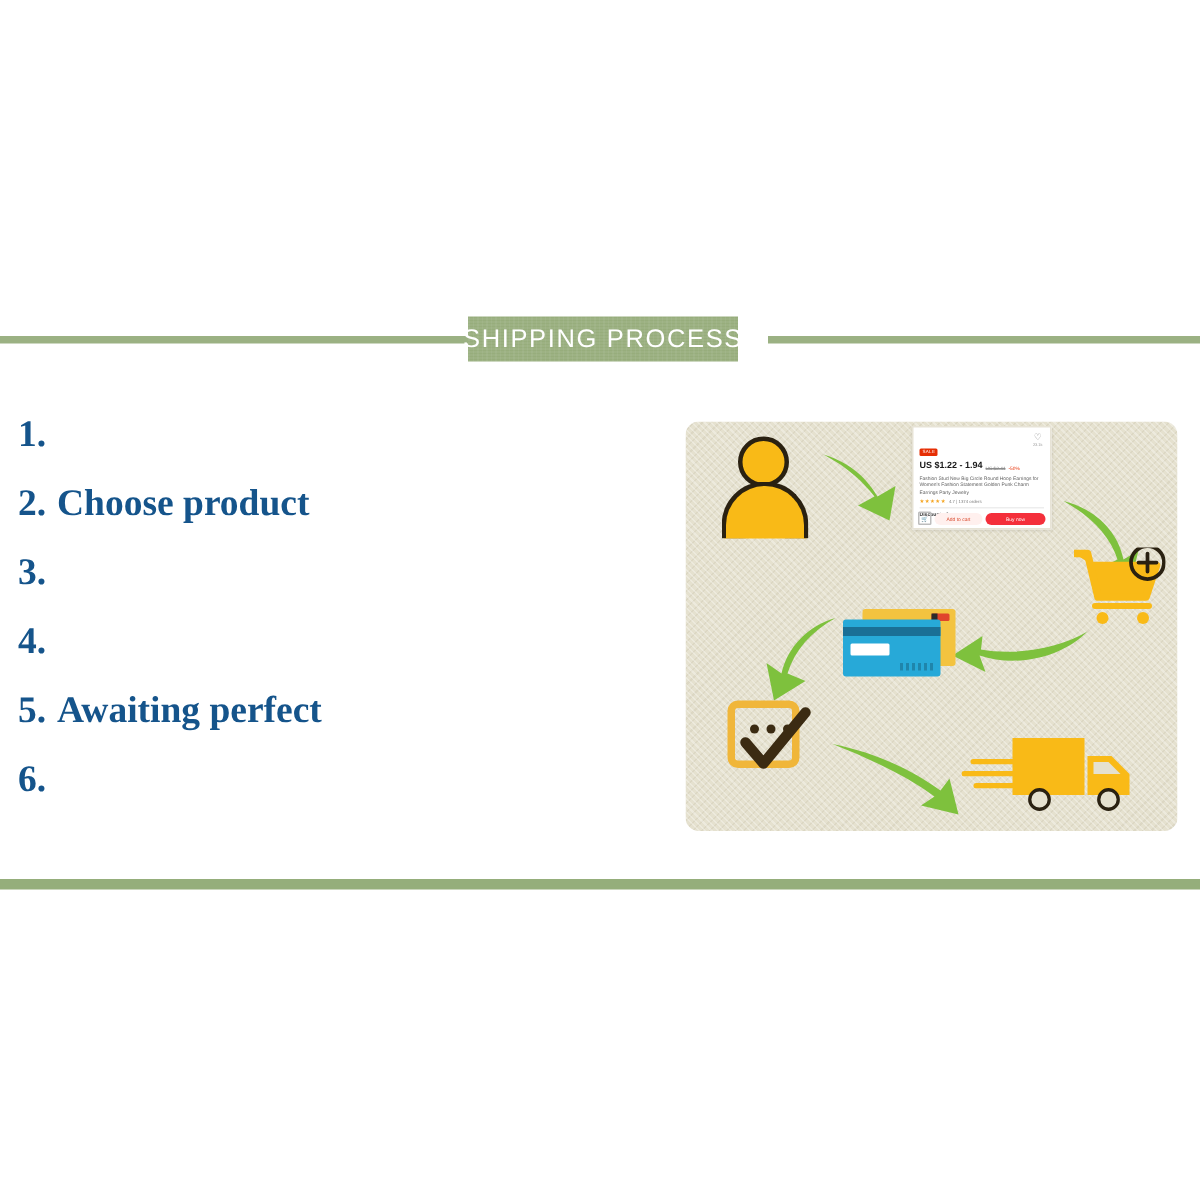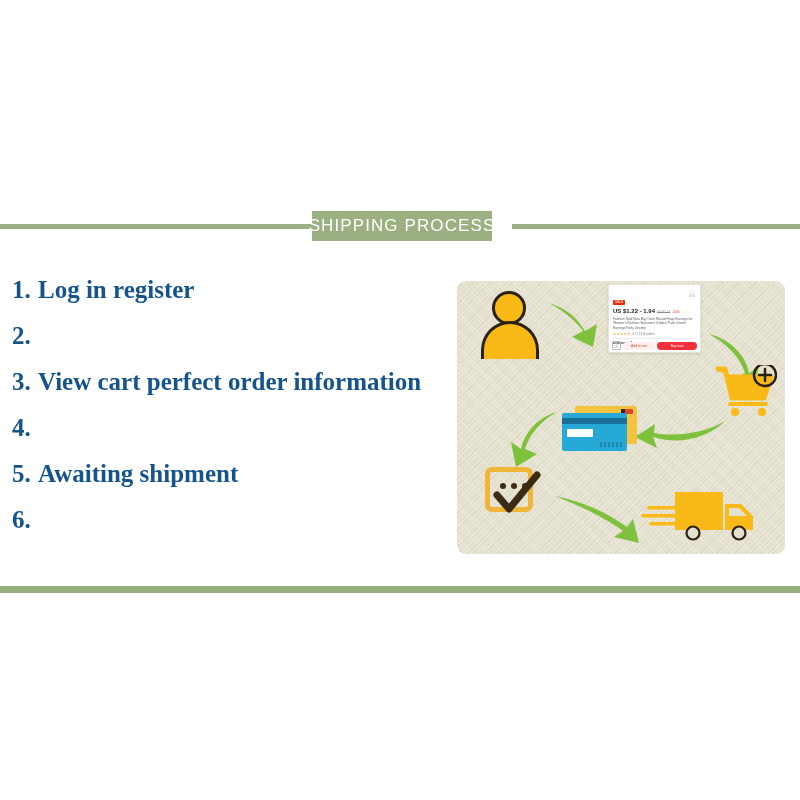"Log in register" span.step-label { html: <span>Log in register</span> -> none }
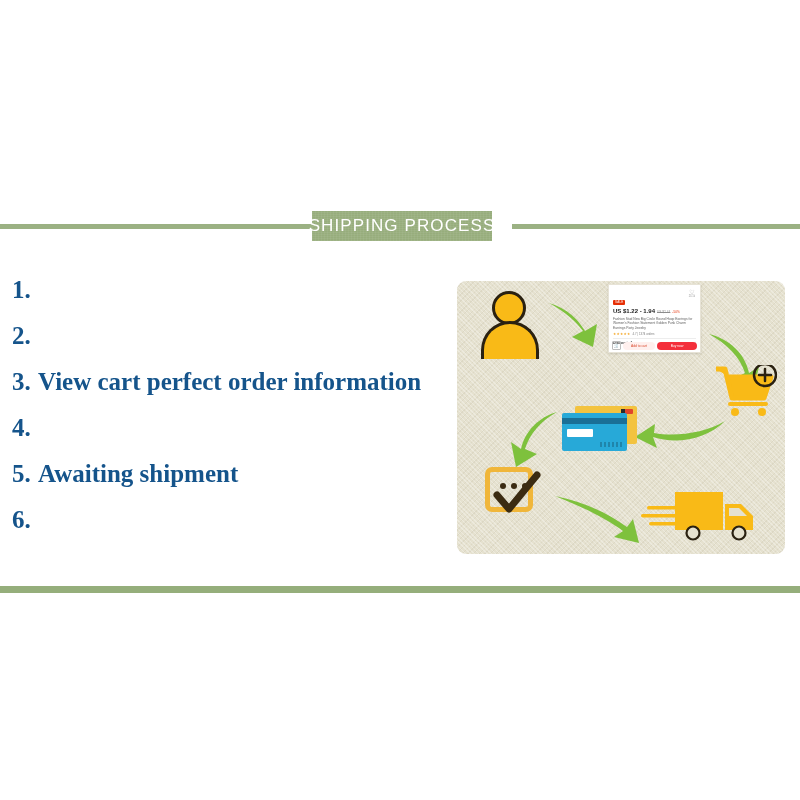"Choose product" span.step-label { html: none -> <span>Choose product</span> }
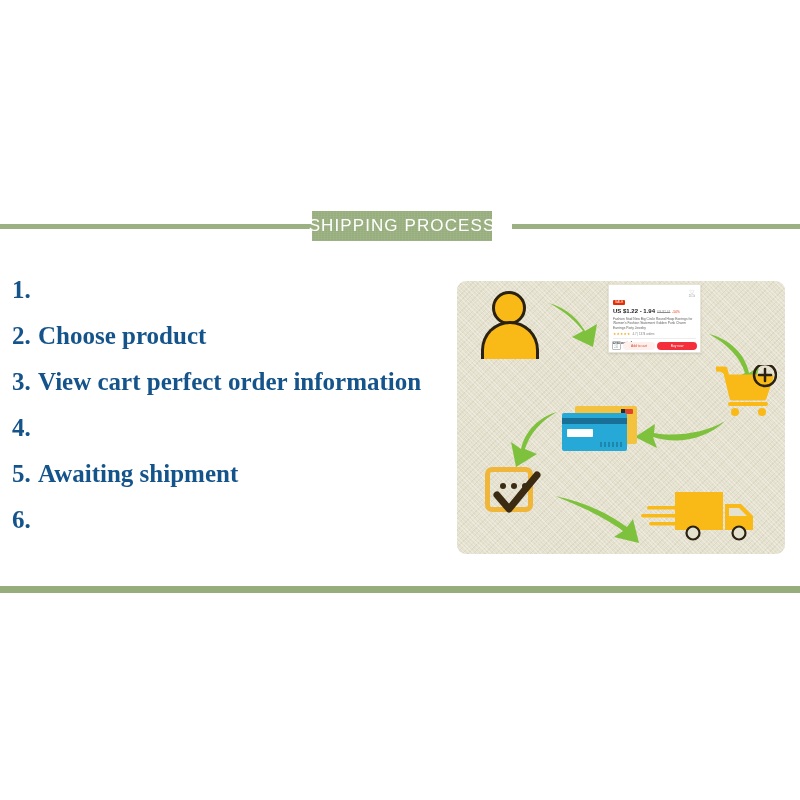"View cart perfect order information" span.step-label { html: <span>View cart perfect order information</span> -> none }
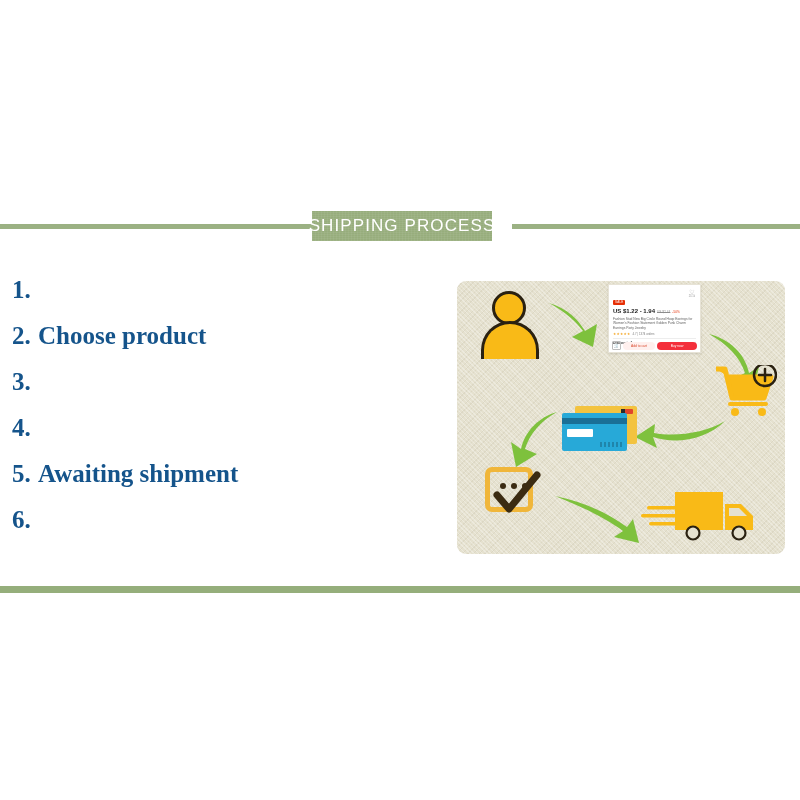"Awaiting shipment" span.step-label { text: shipment -> perfect }
